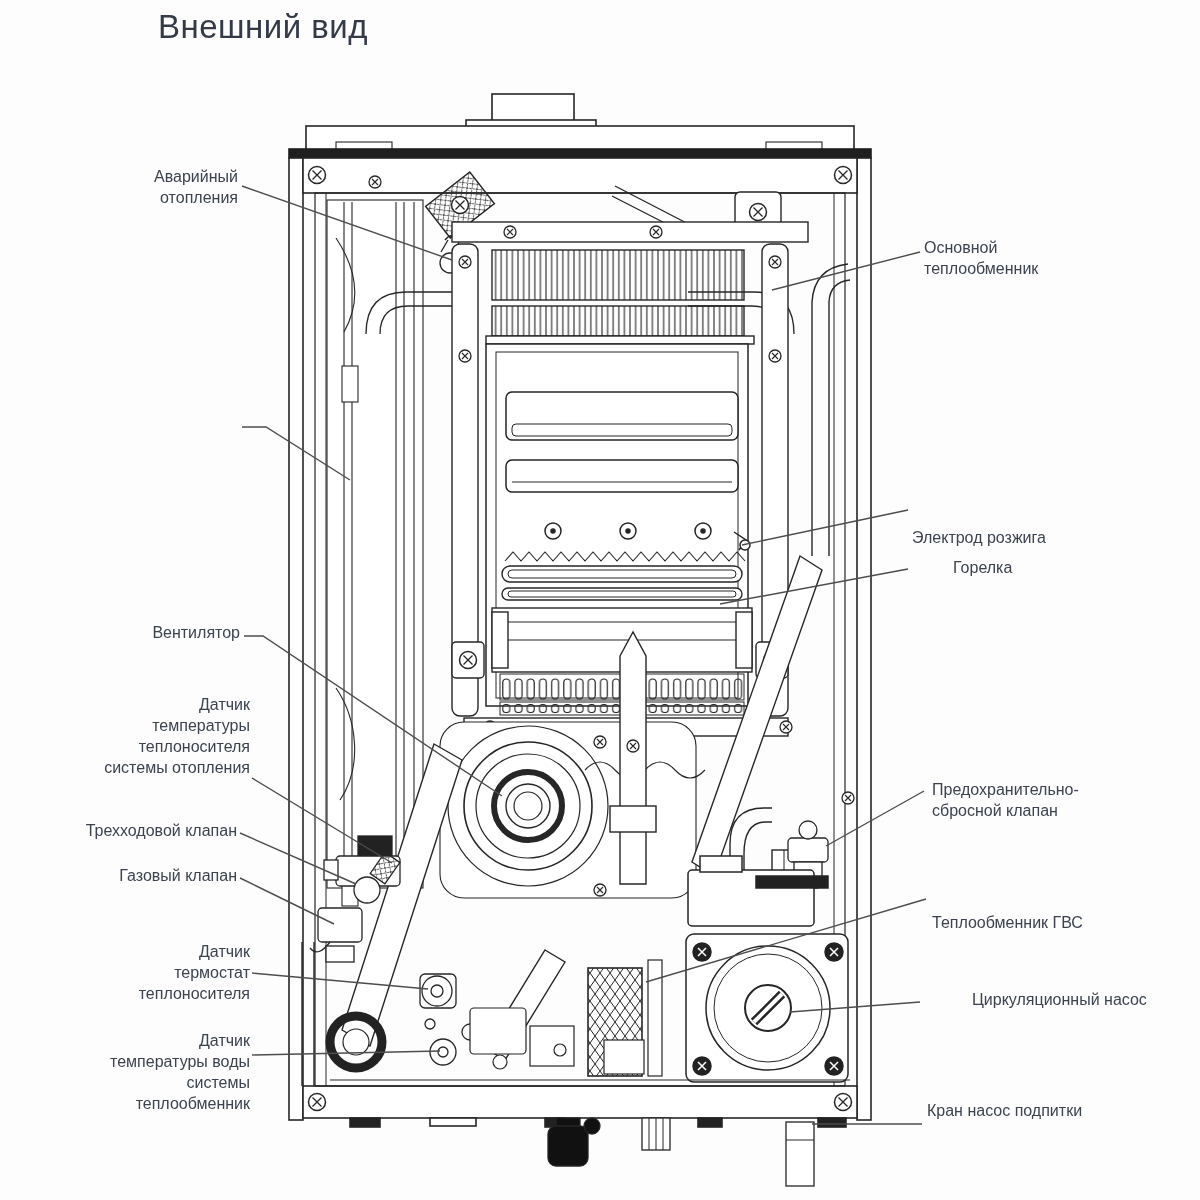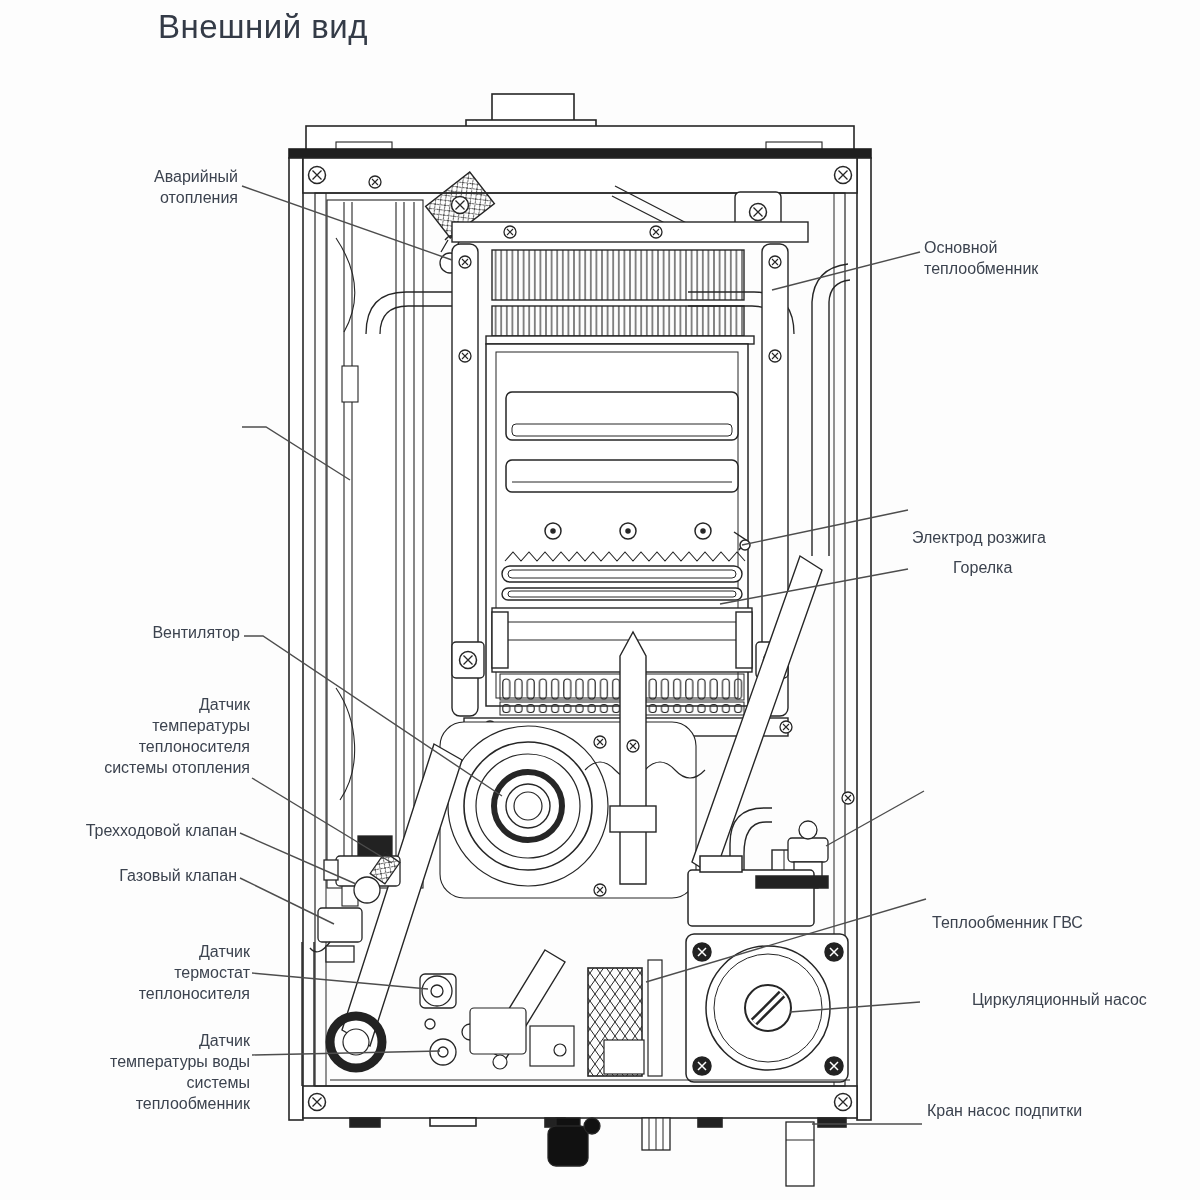"Предохранительно-" div.lbl { html: none -> <div> <span>Предохранительно-</span> <span>сбросной клапан</span> </div> }
